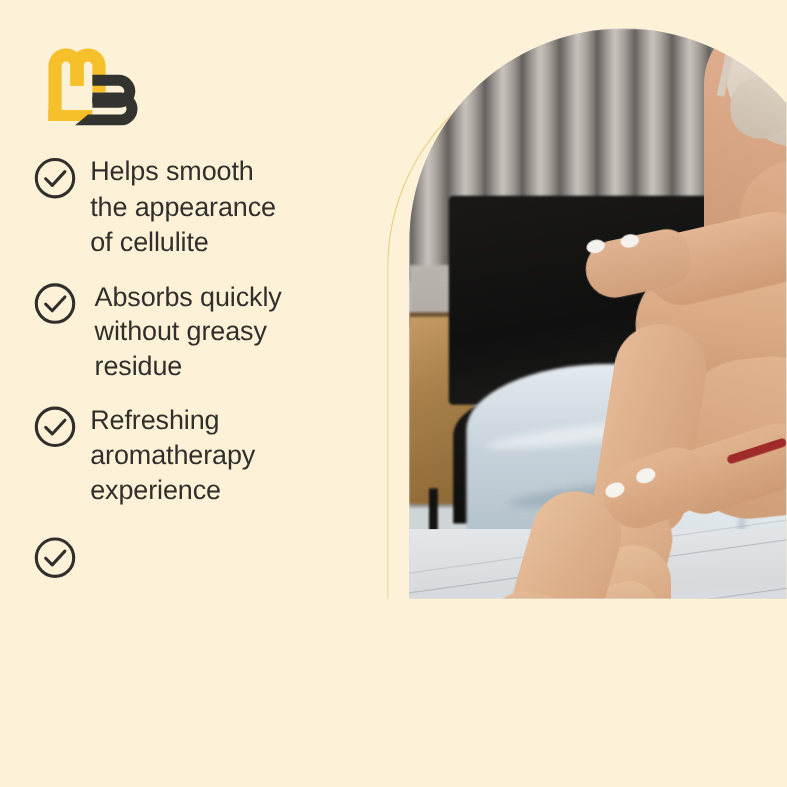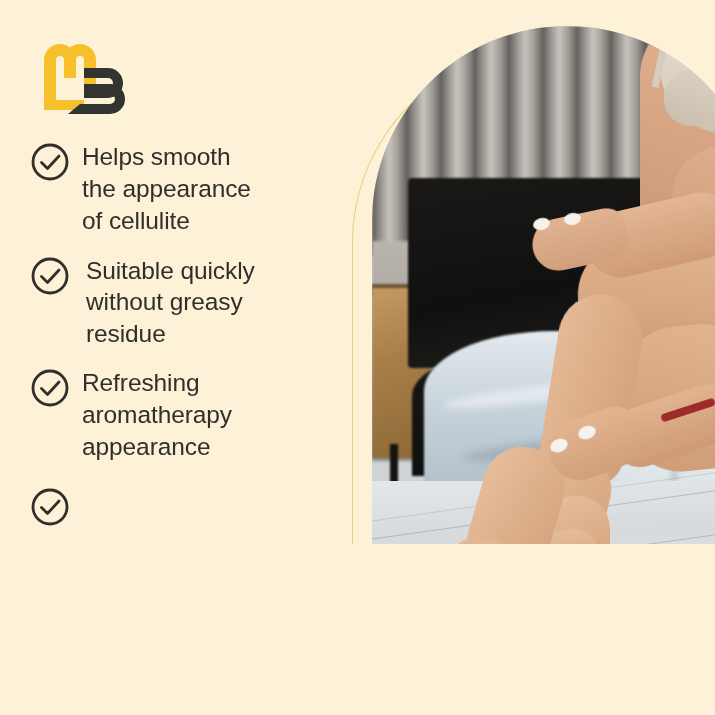"Suitable quickly" span.bullet-text { text: Suitable -> Absorbs }
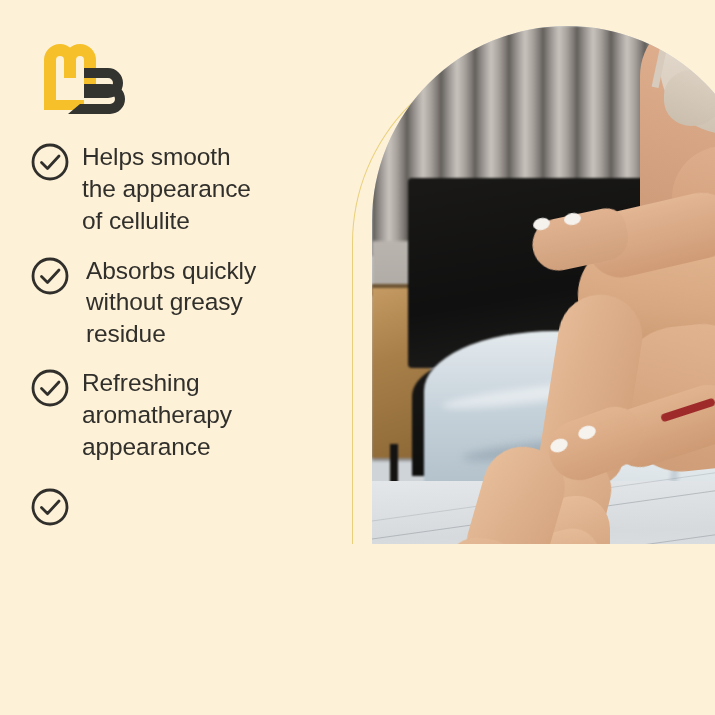"Refreshing" span.bullet-text { text: appearance -> experience }
